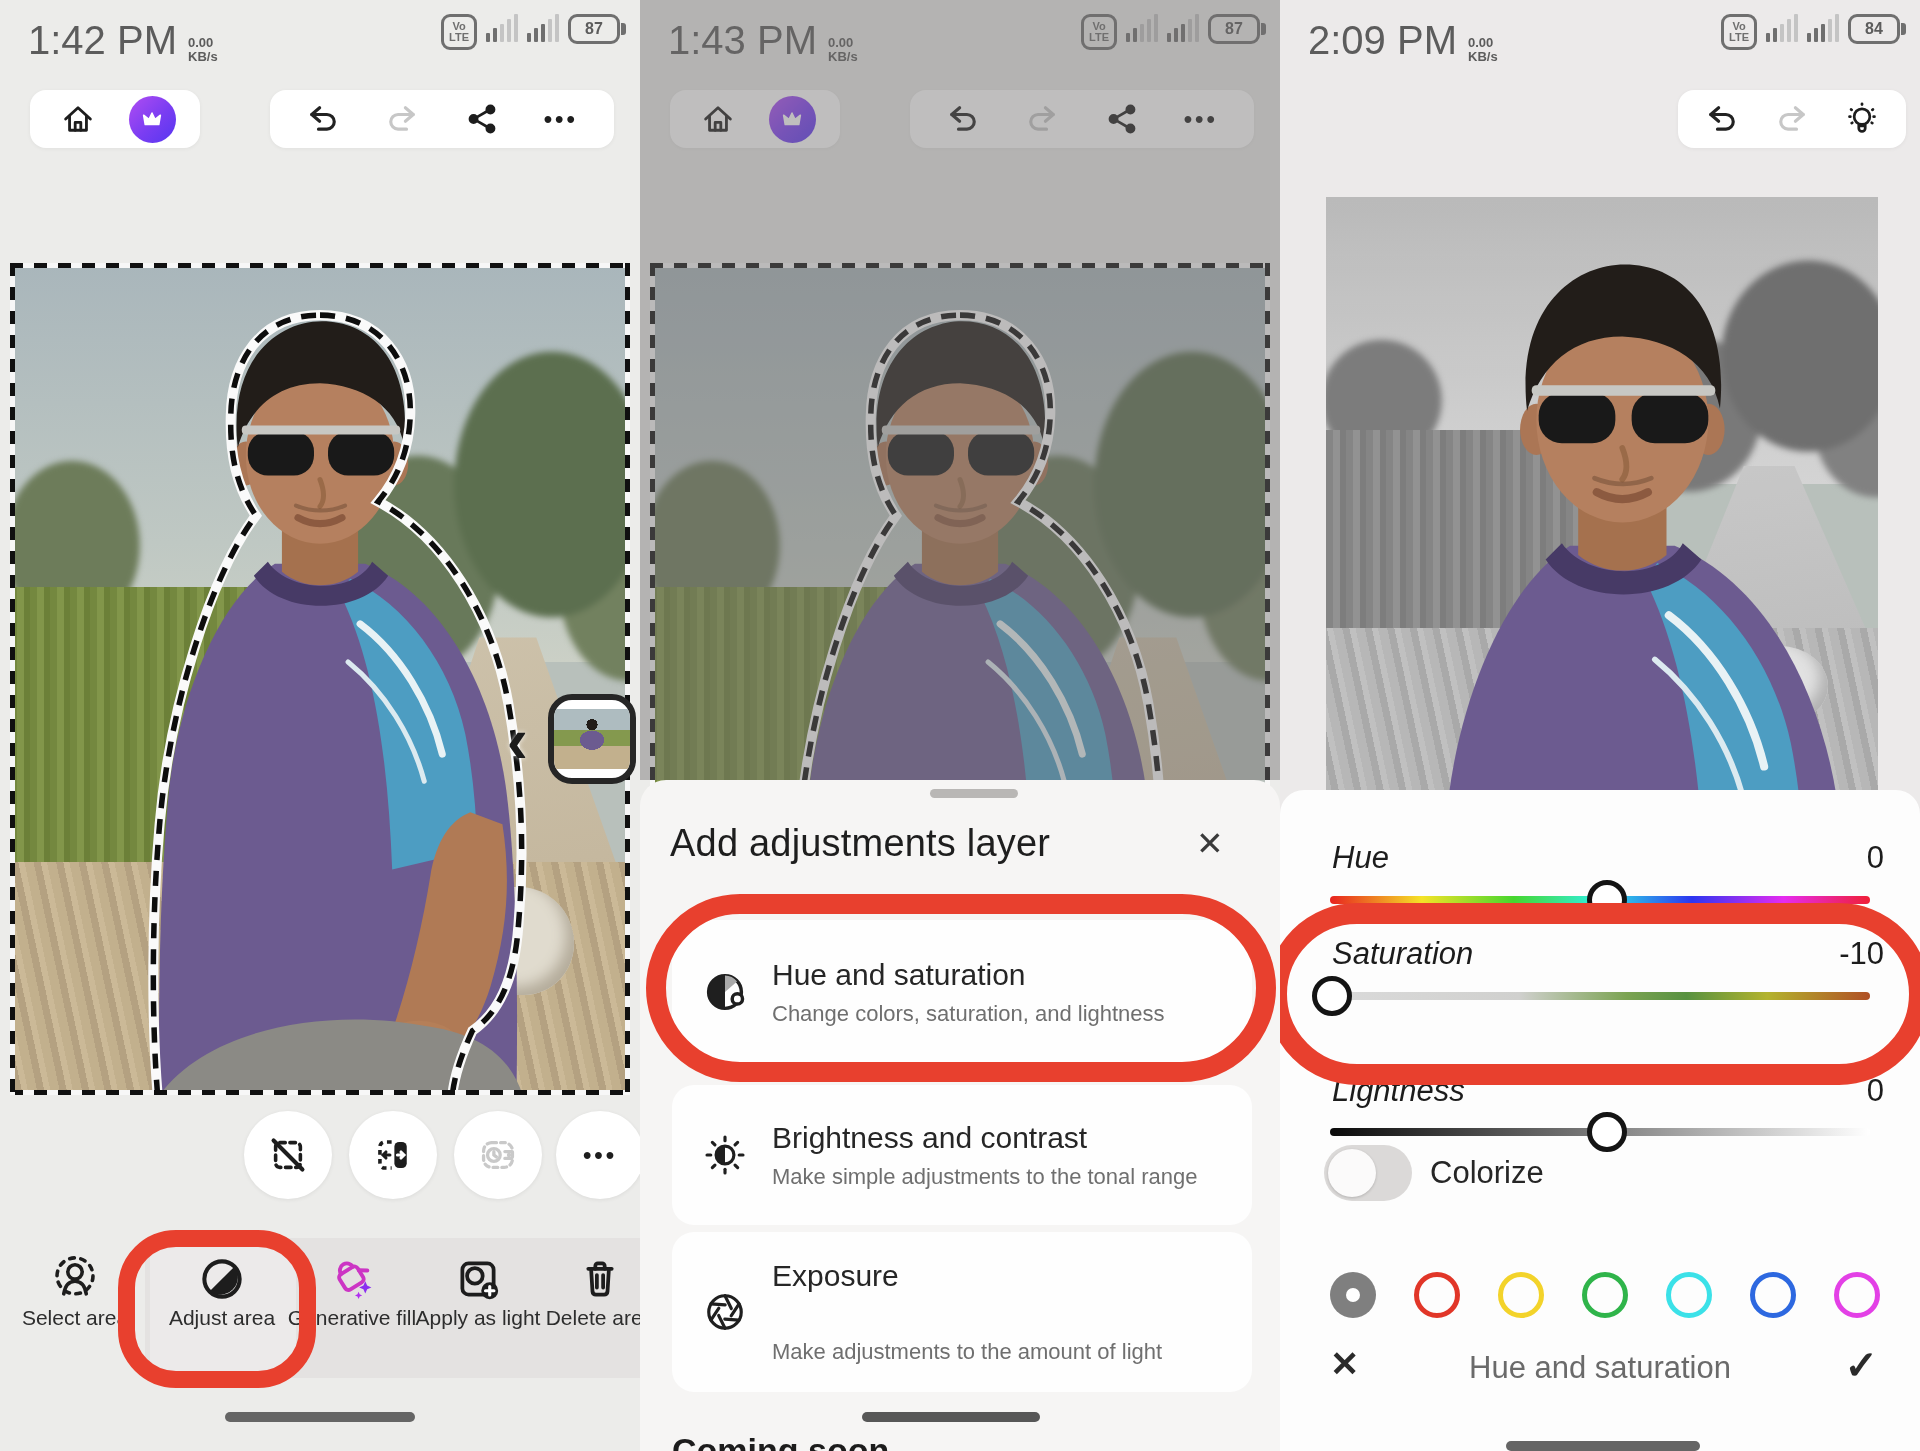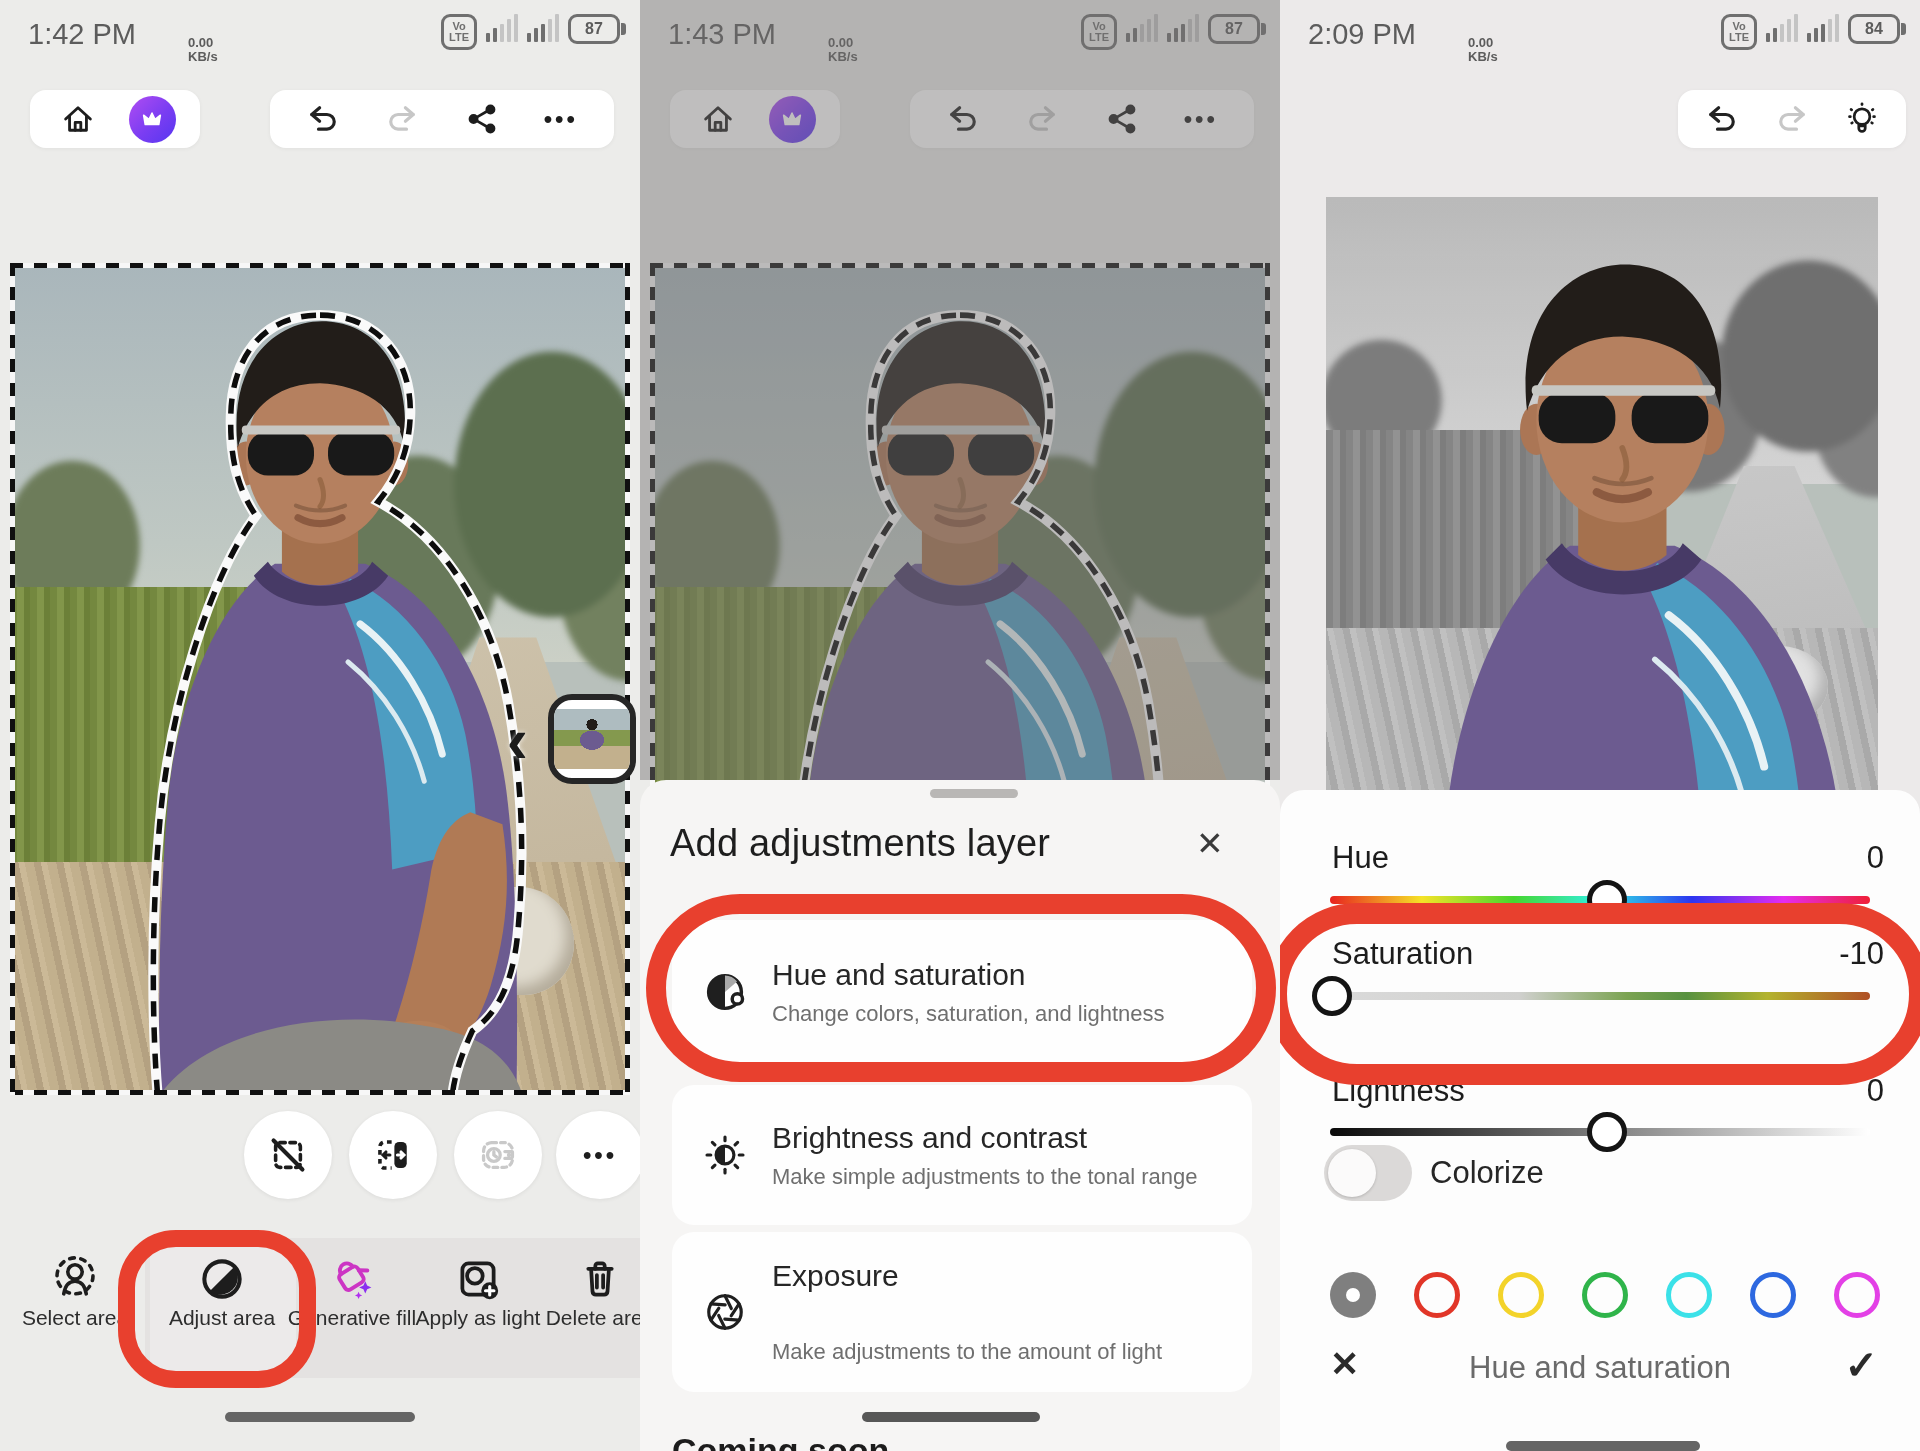"1:42 PM" .st-time { font-size: 29px -> 40px }
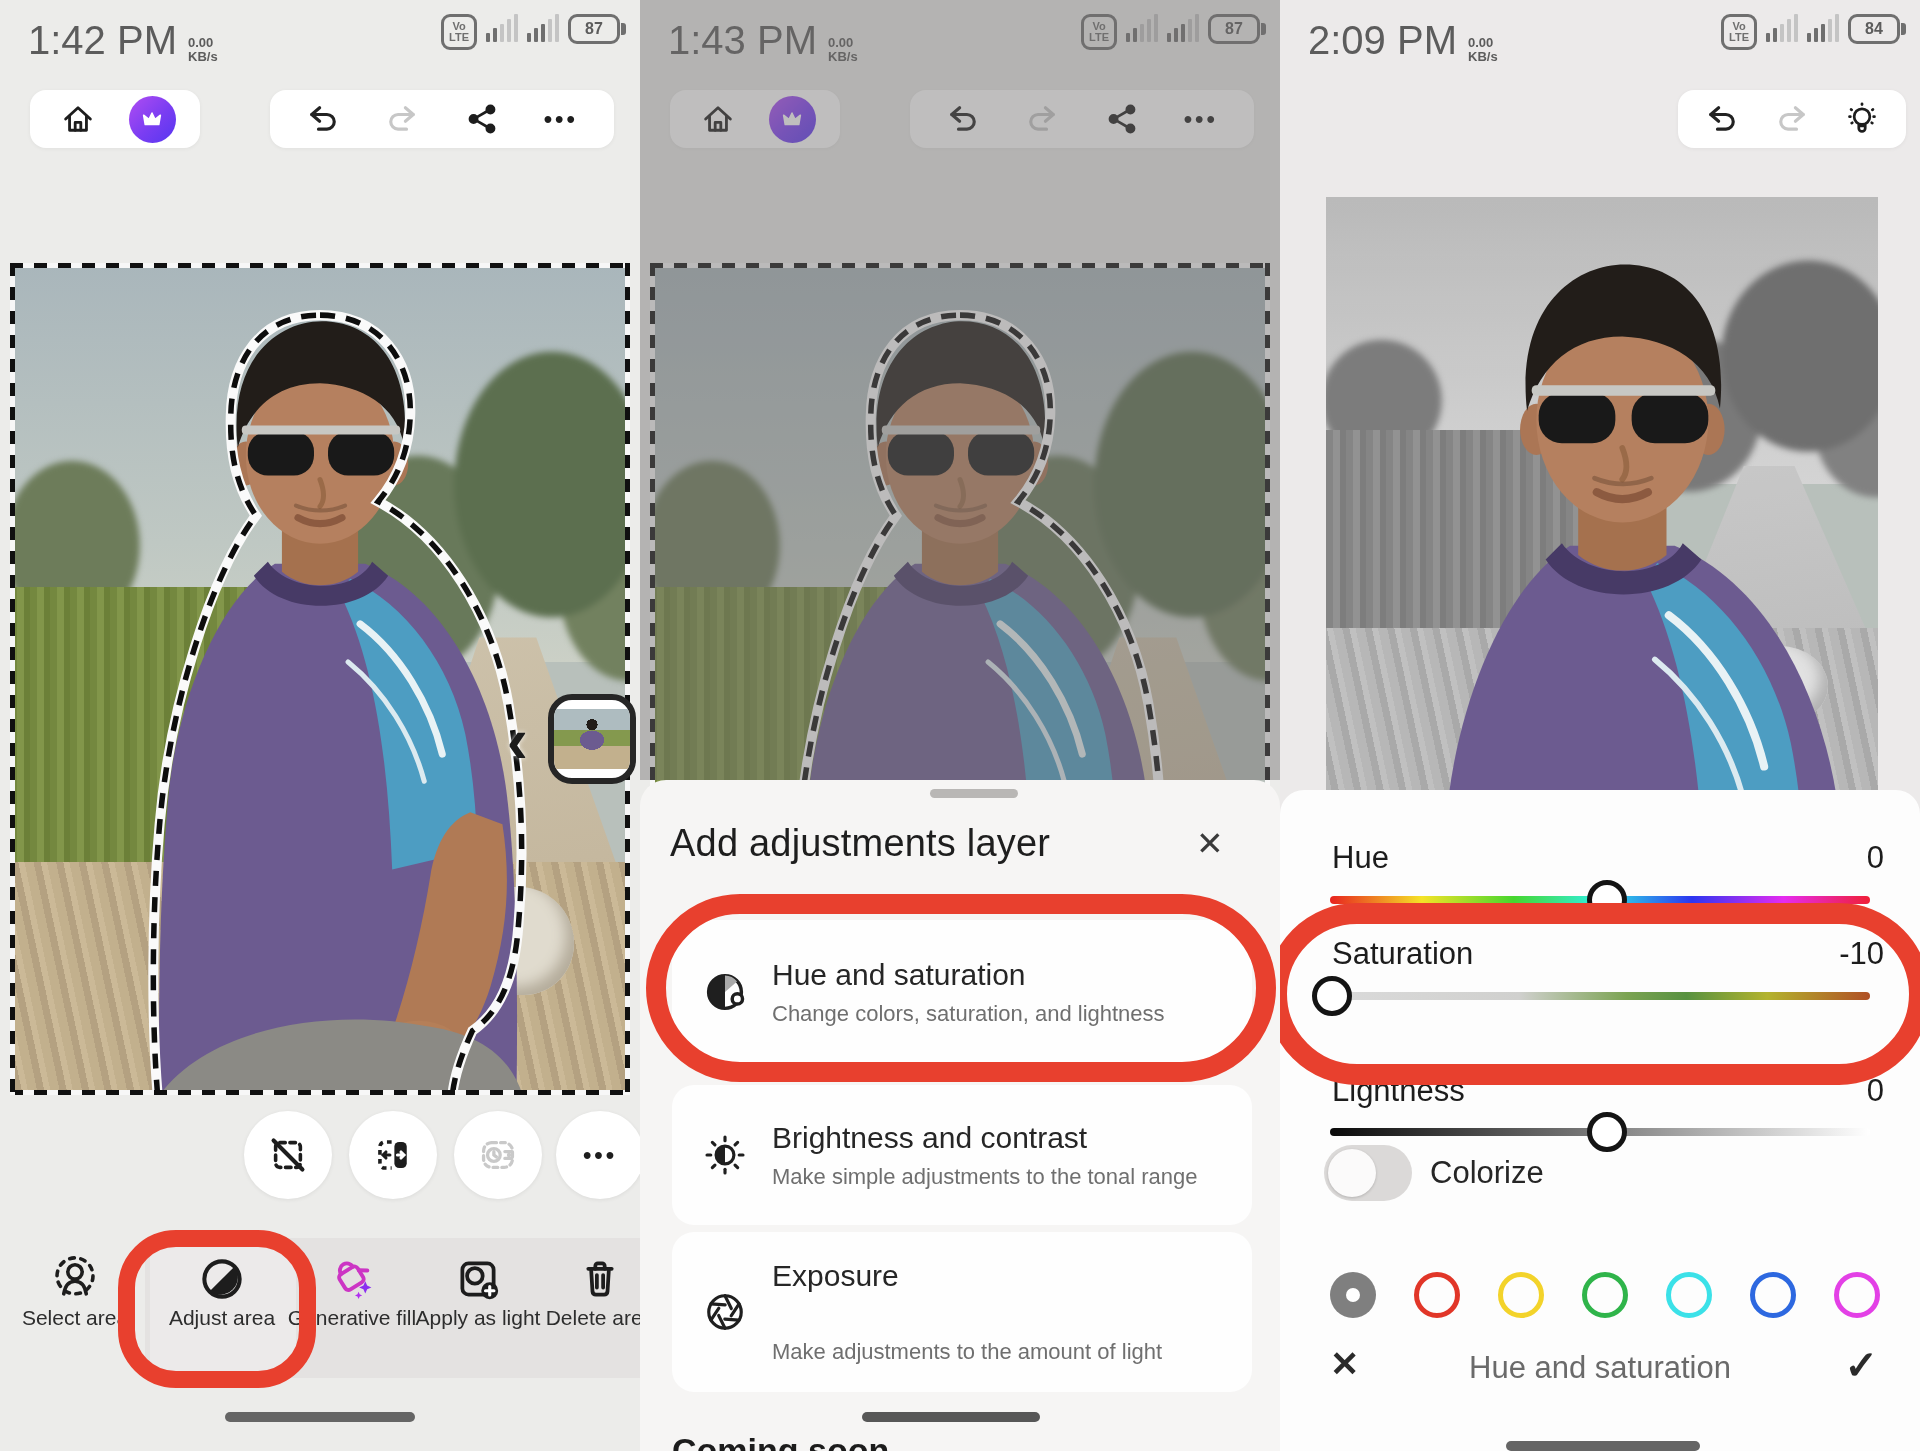"Hue" .sl-label { font-style: none -> italic }
